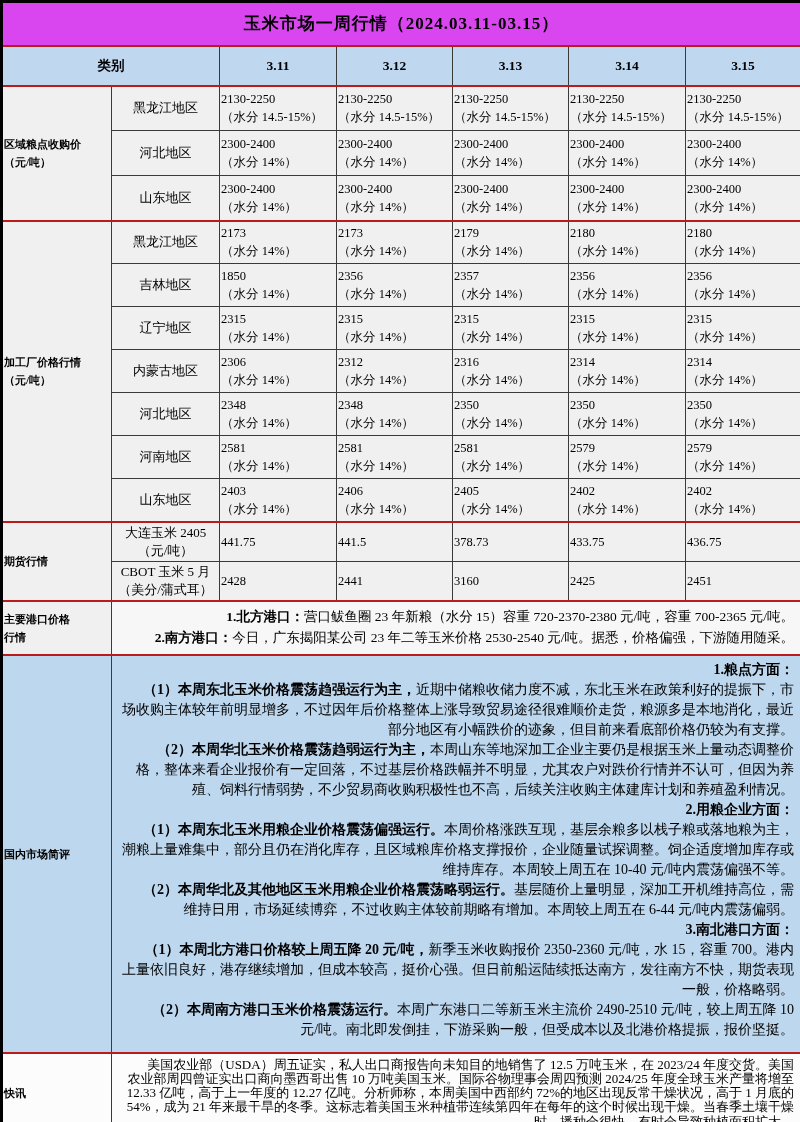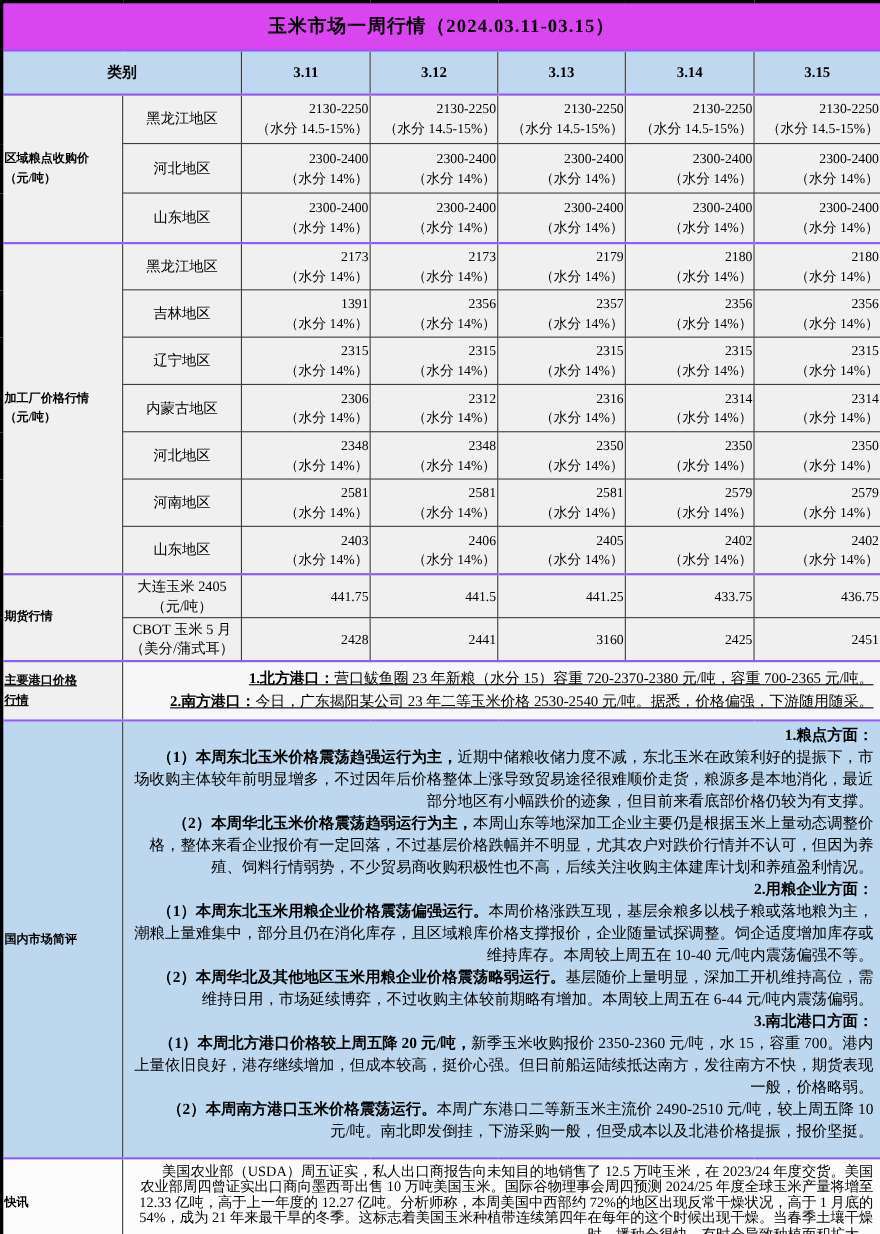"类别" tr.thick td { border-top: 2px solid #8b5cf6 -> 2px solid #b91c1c }
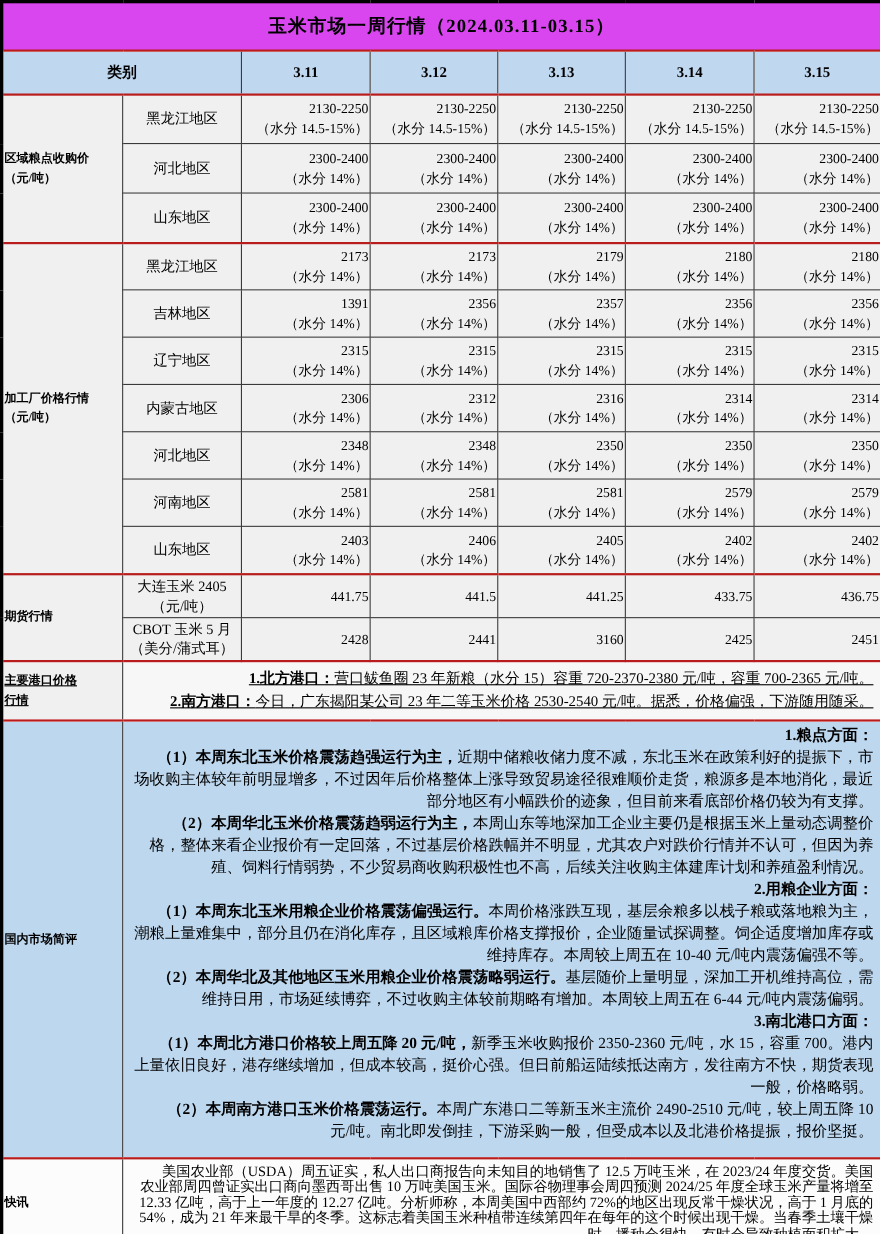"2130-2250" td.pc { text-align: right -> left }
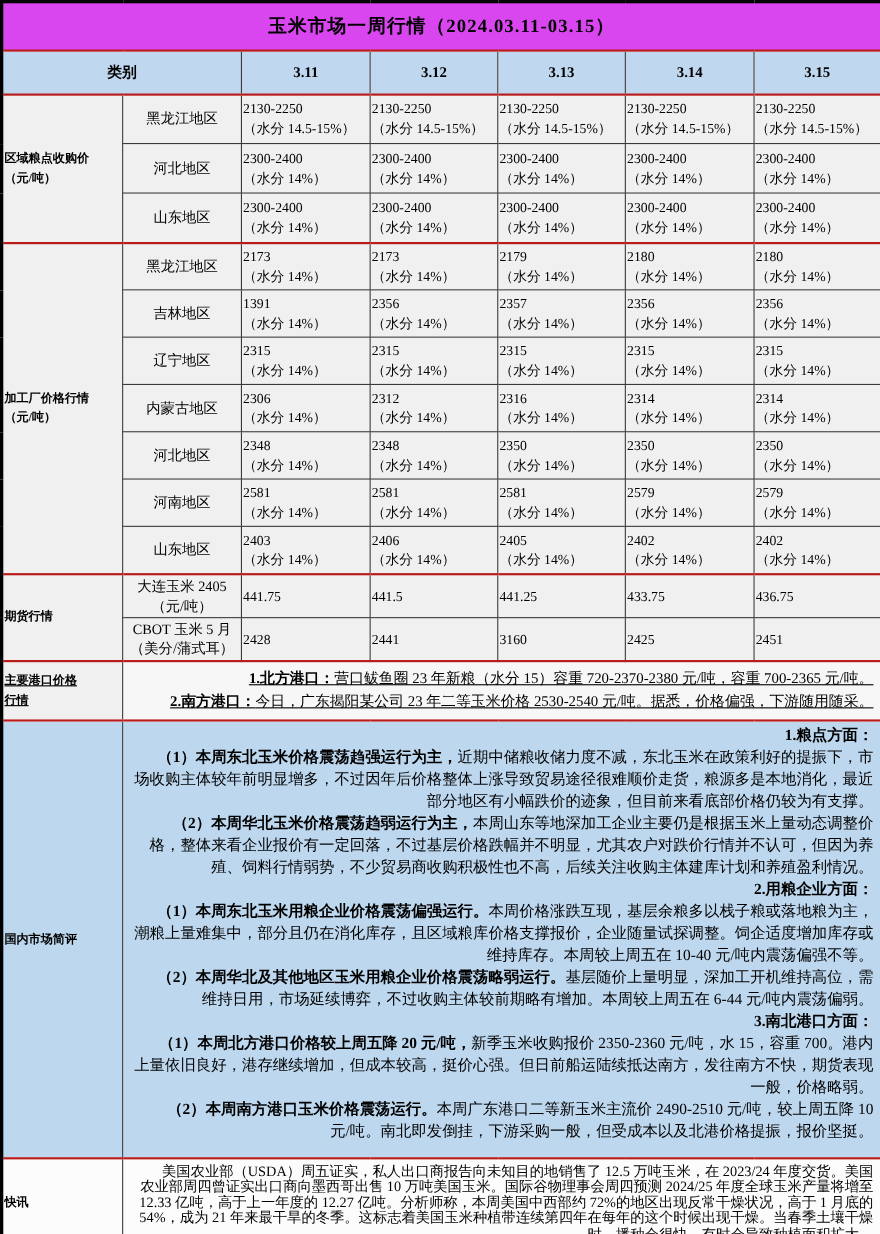"1391" div.v { text: 1391 -> 1850 }
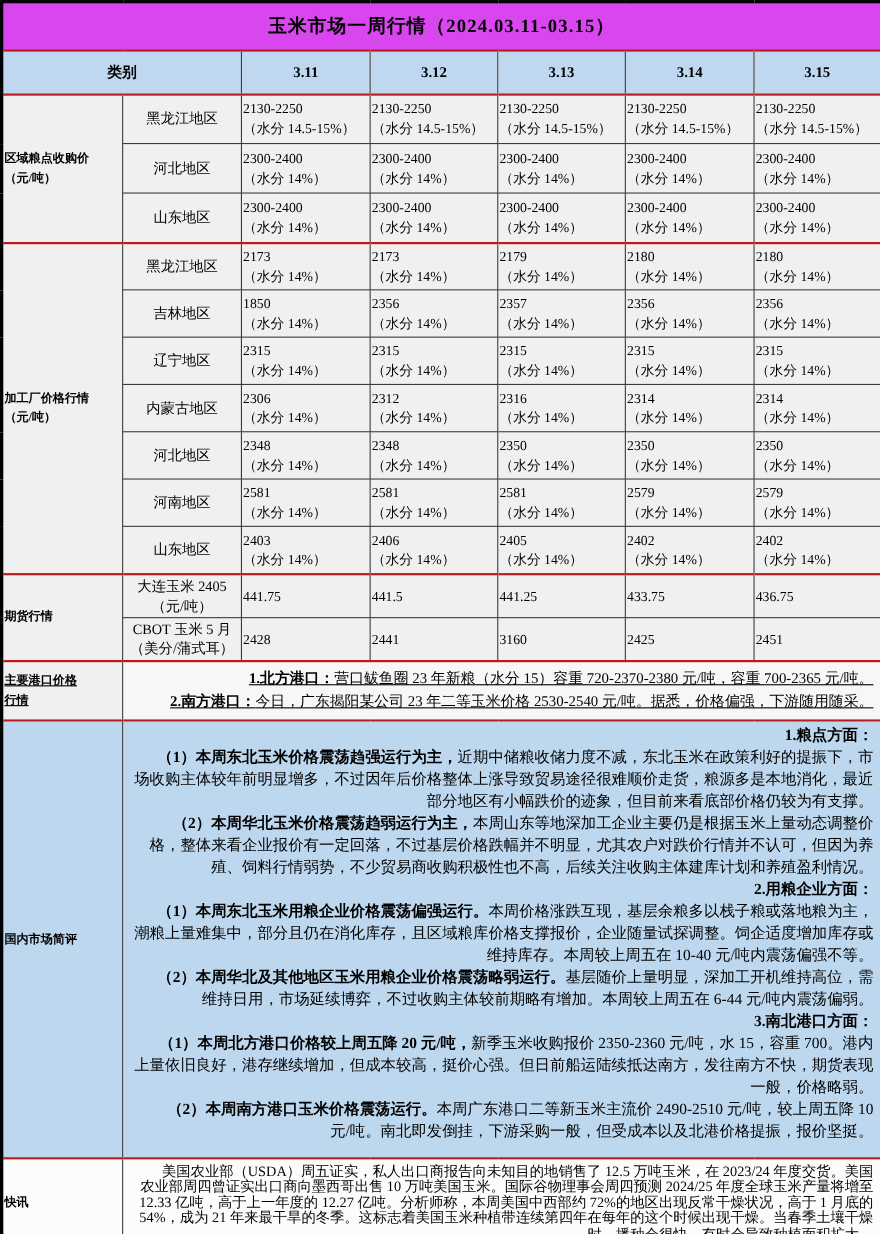"441.25" div.v { text: 441.25 -> 378.73 }
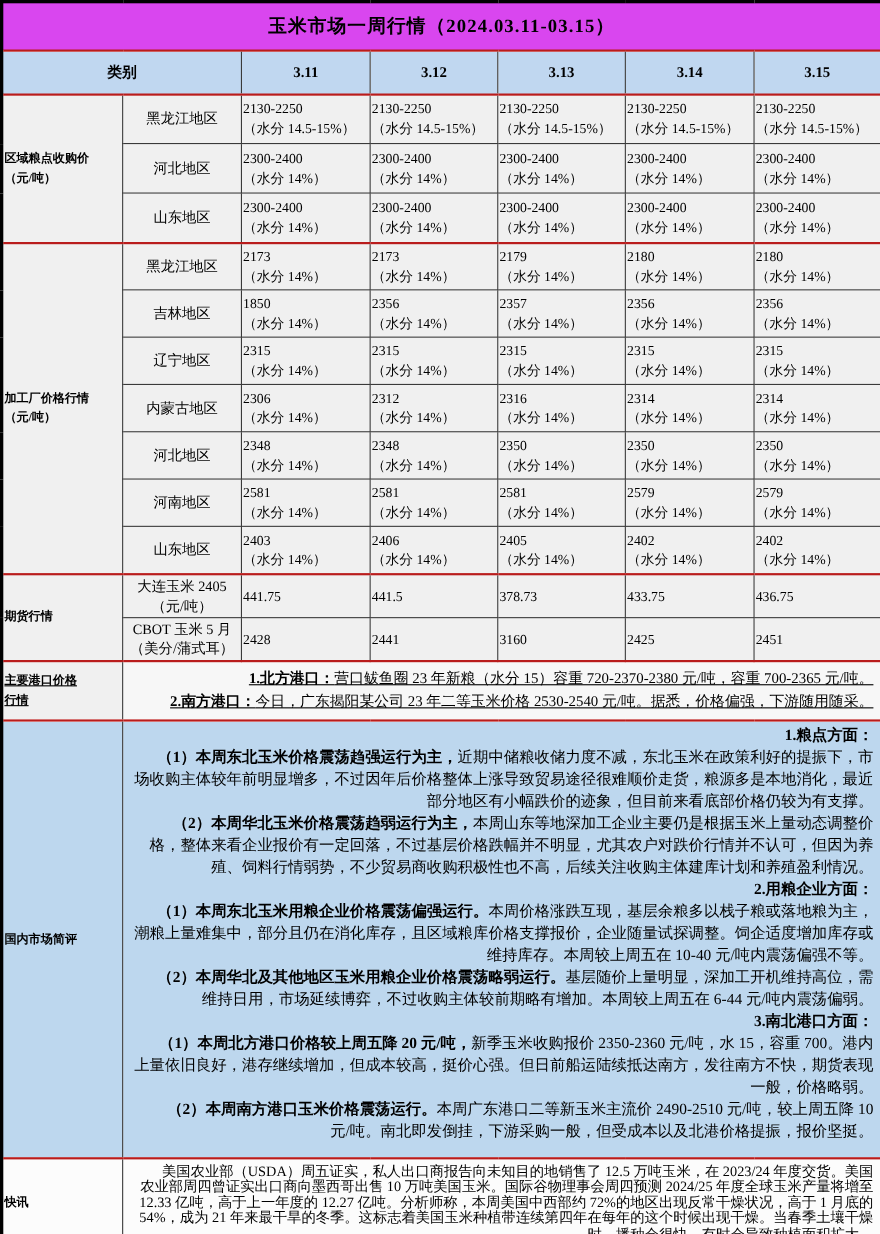"主要港口价格" tr.h54 { text-decoration: underline -> none }
